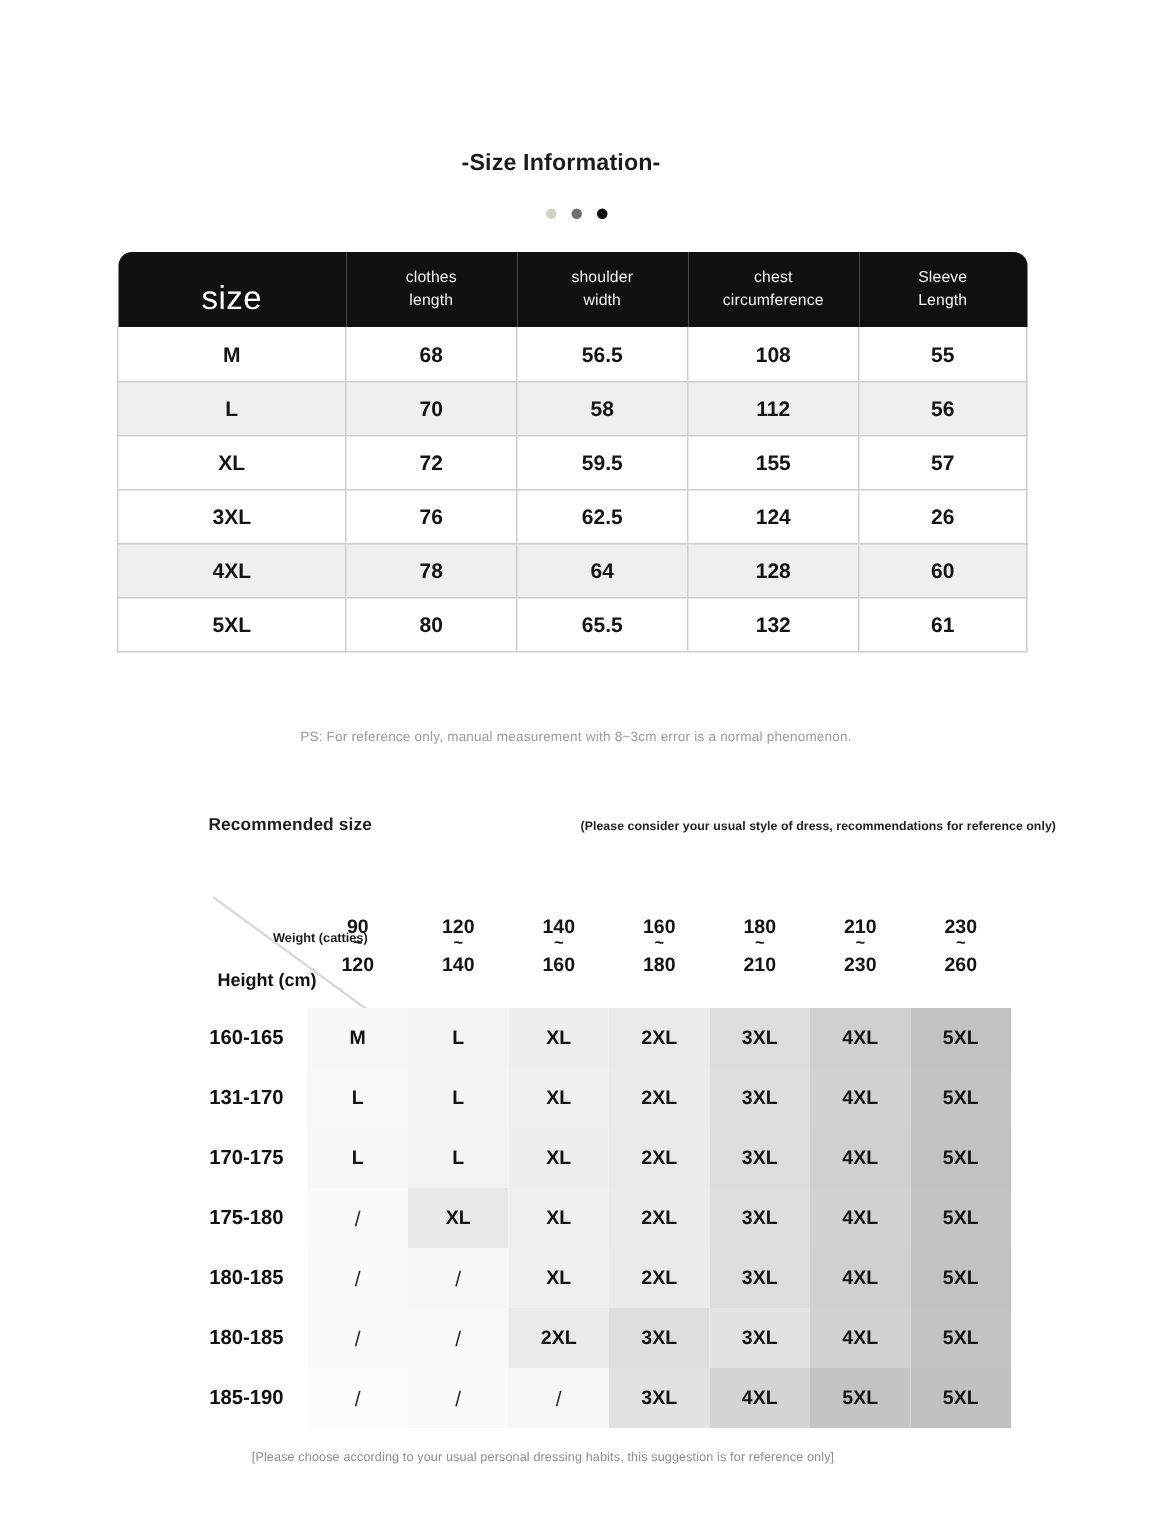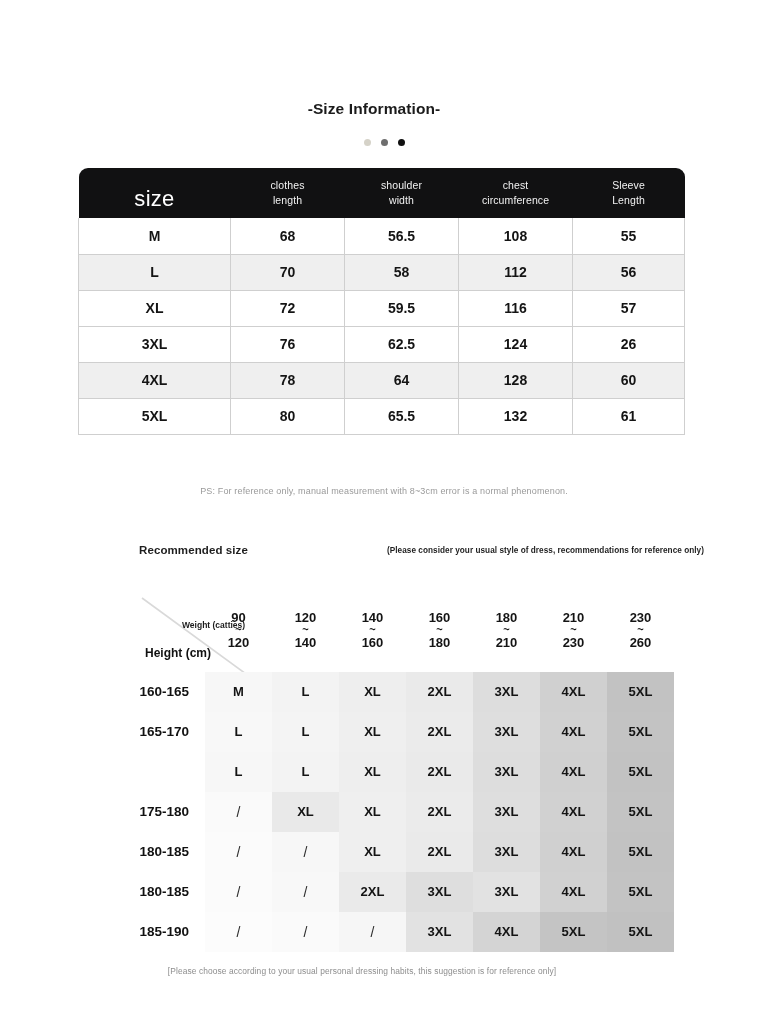"116" td { text: 116 -> 155 }
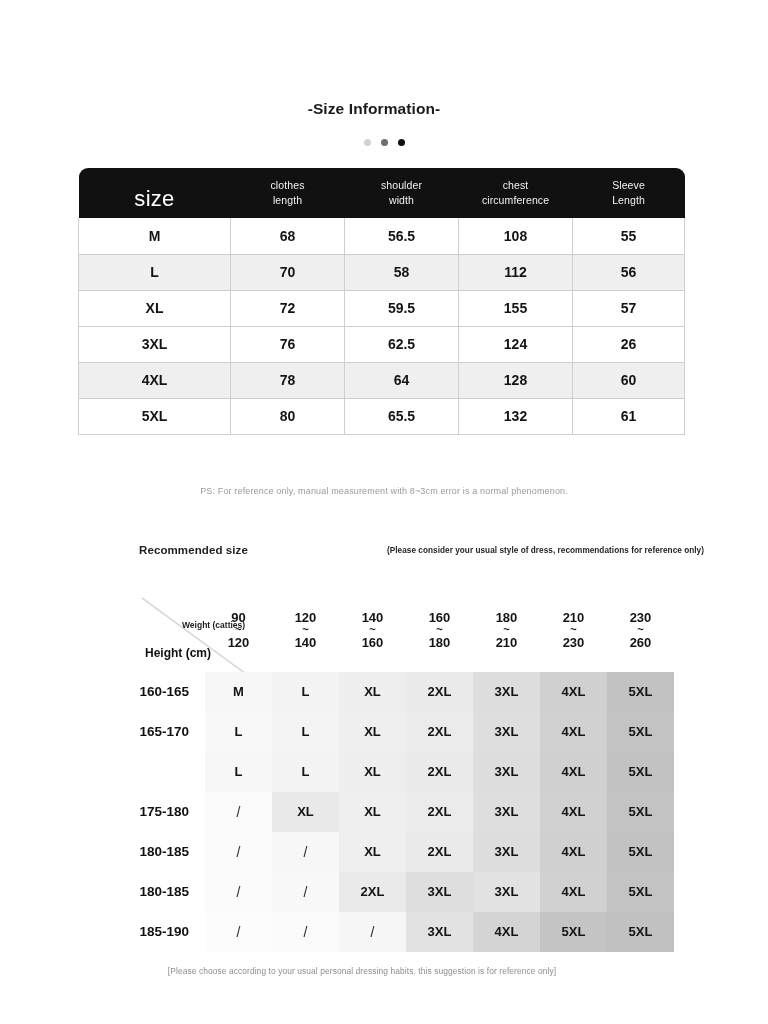"165-170" div.rec-rowlabel { text: 165-170 -> 131-170 }
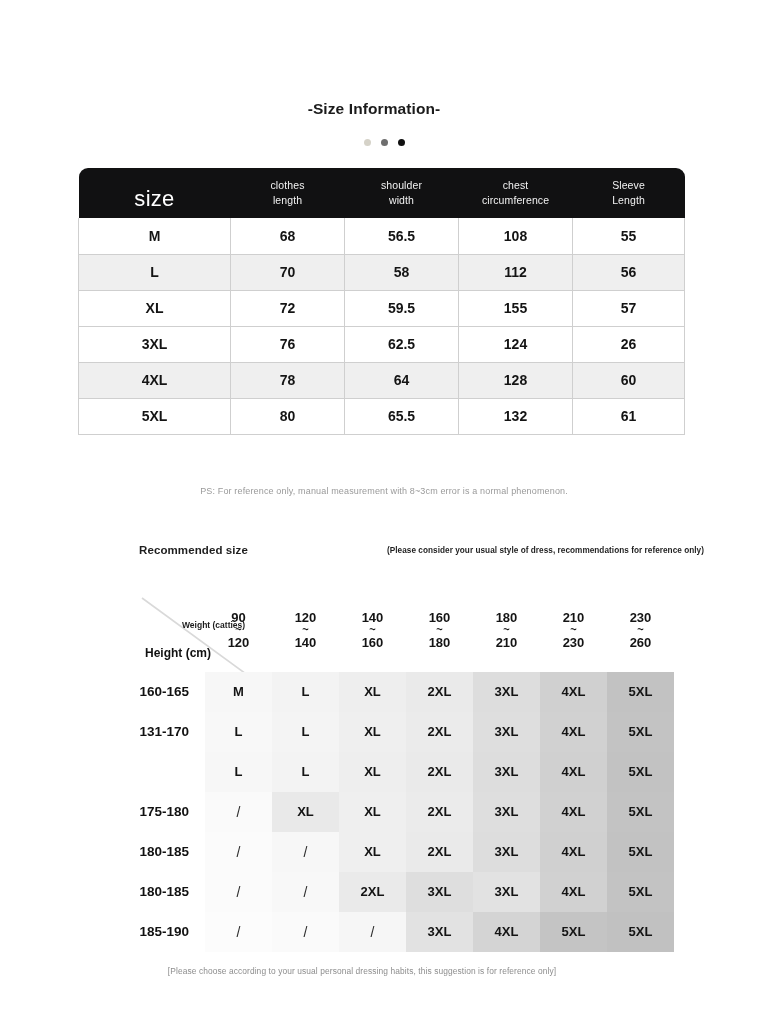"170-175" div.rec-rowlabel { html: none -> <div>170-175</div> }
